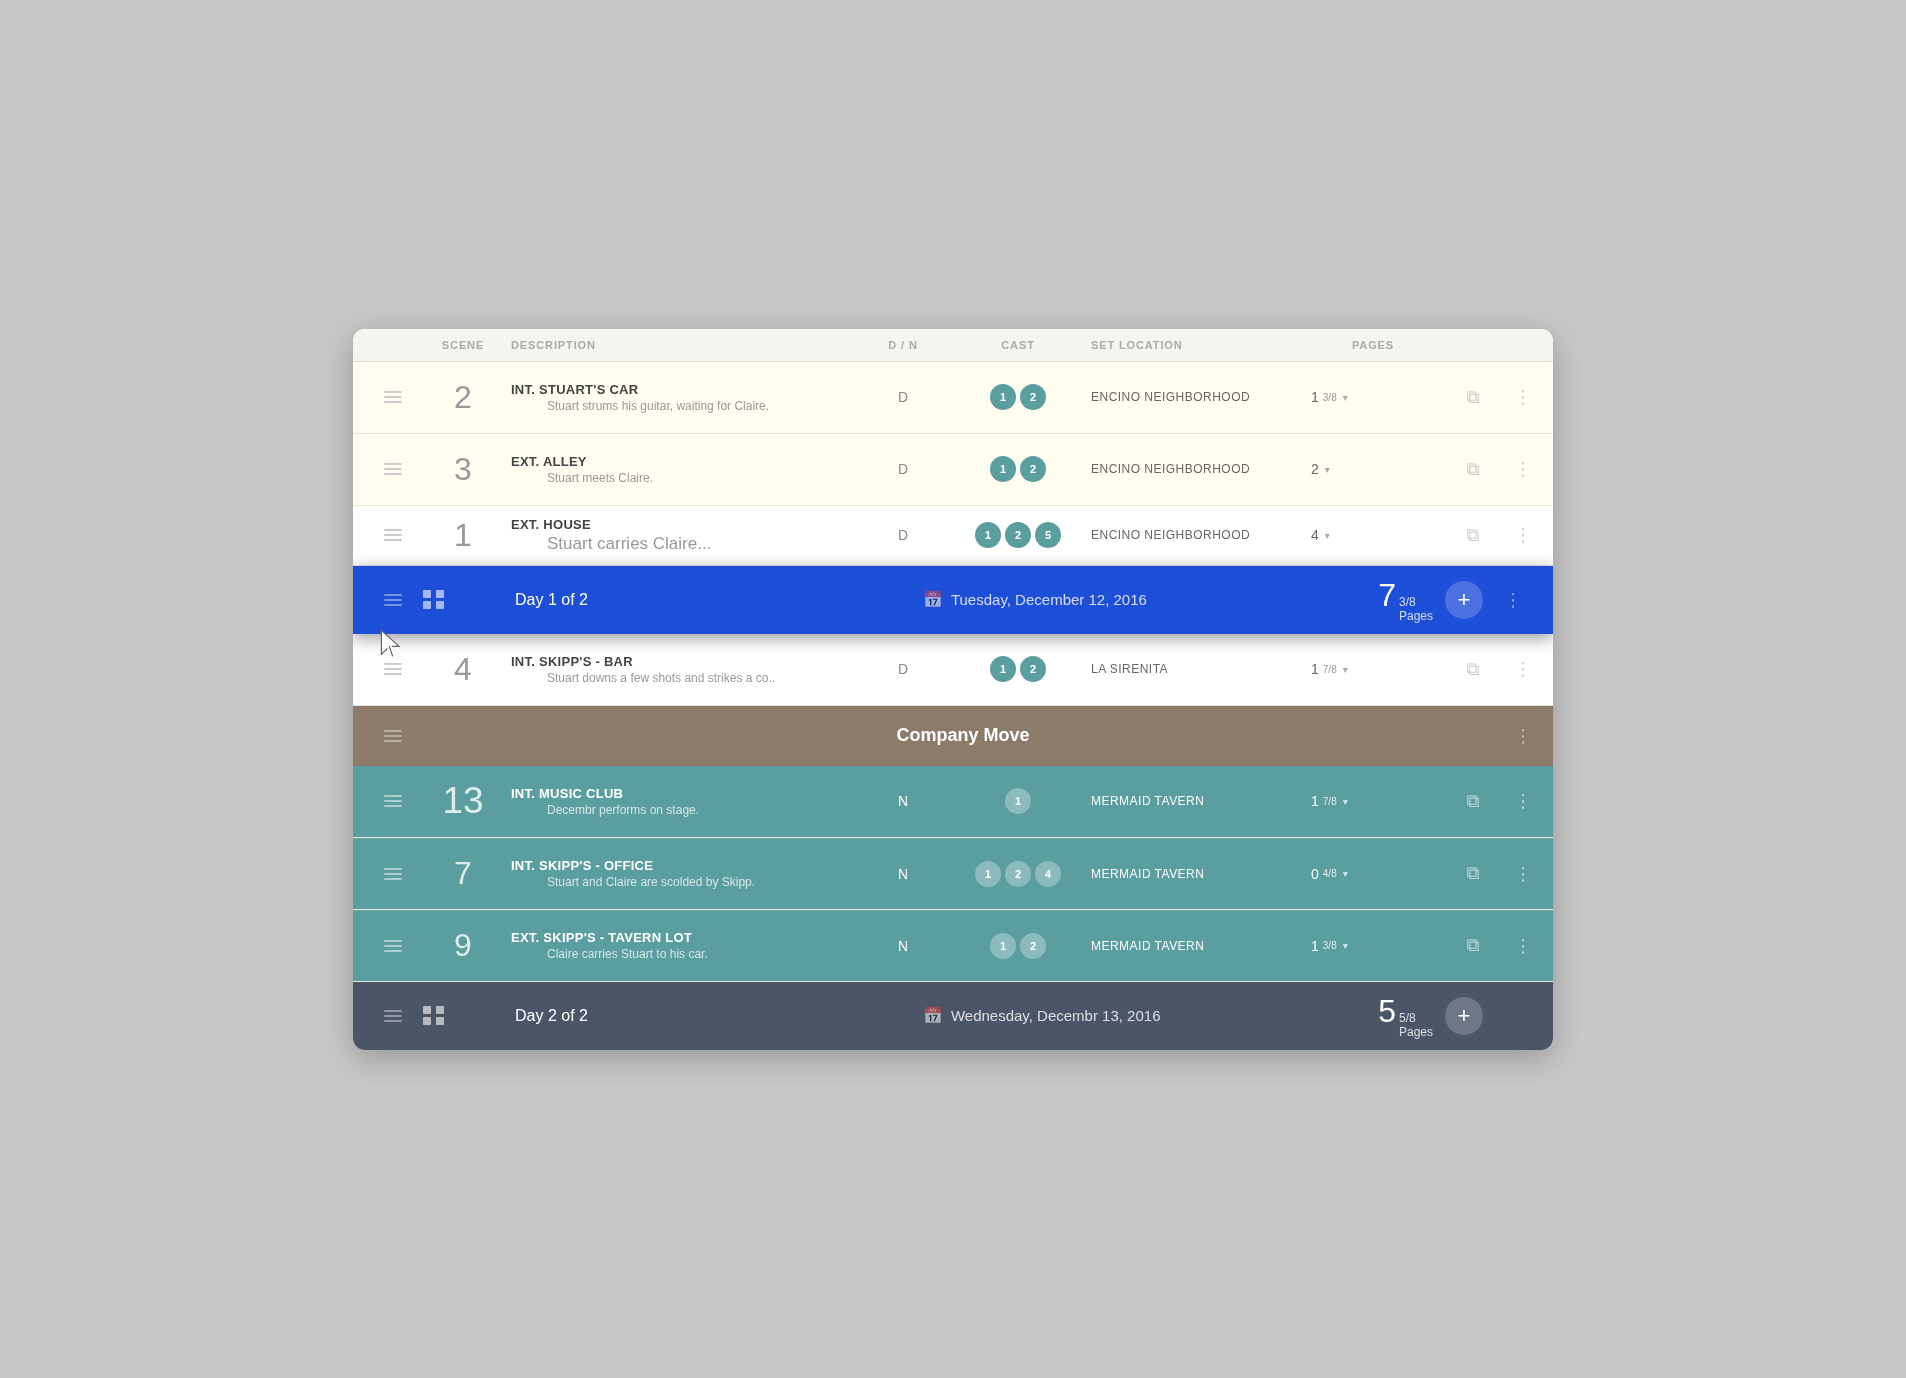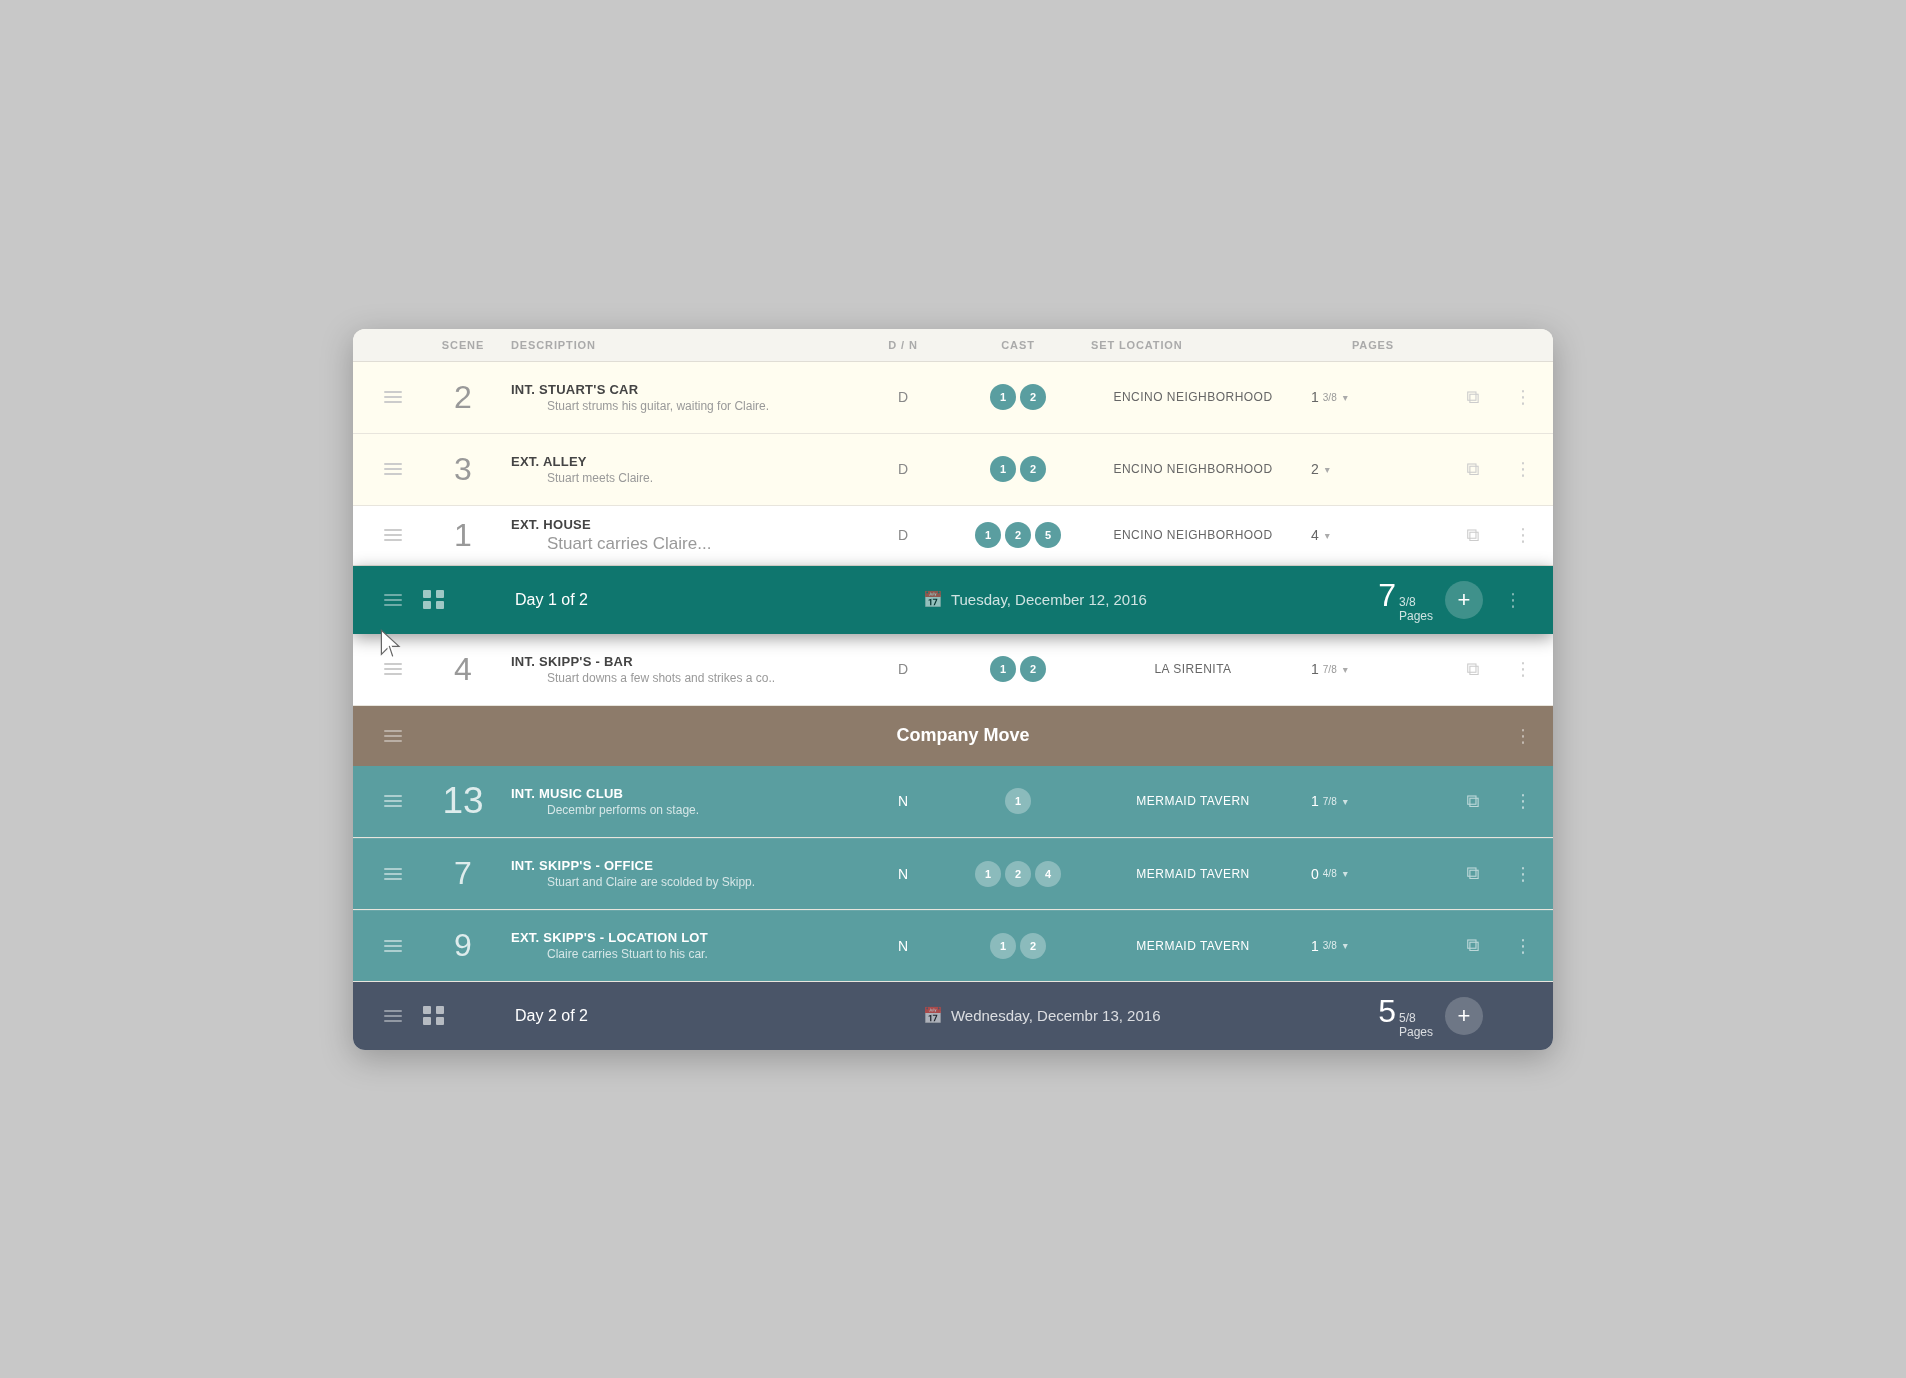"ENCINO NEIGHBORHOOD" .location-text { text-align: center -> none }
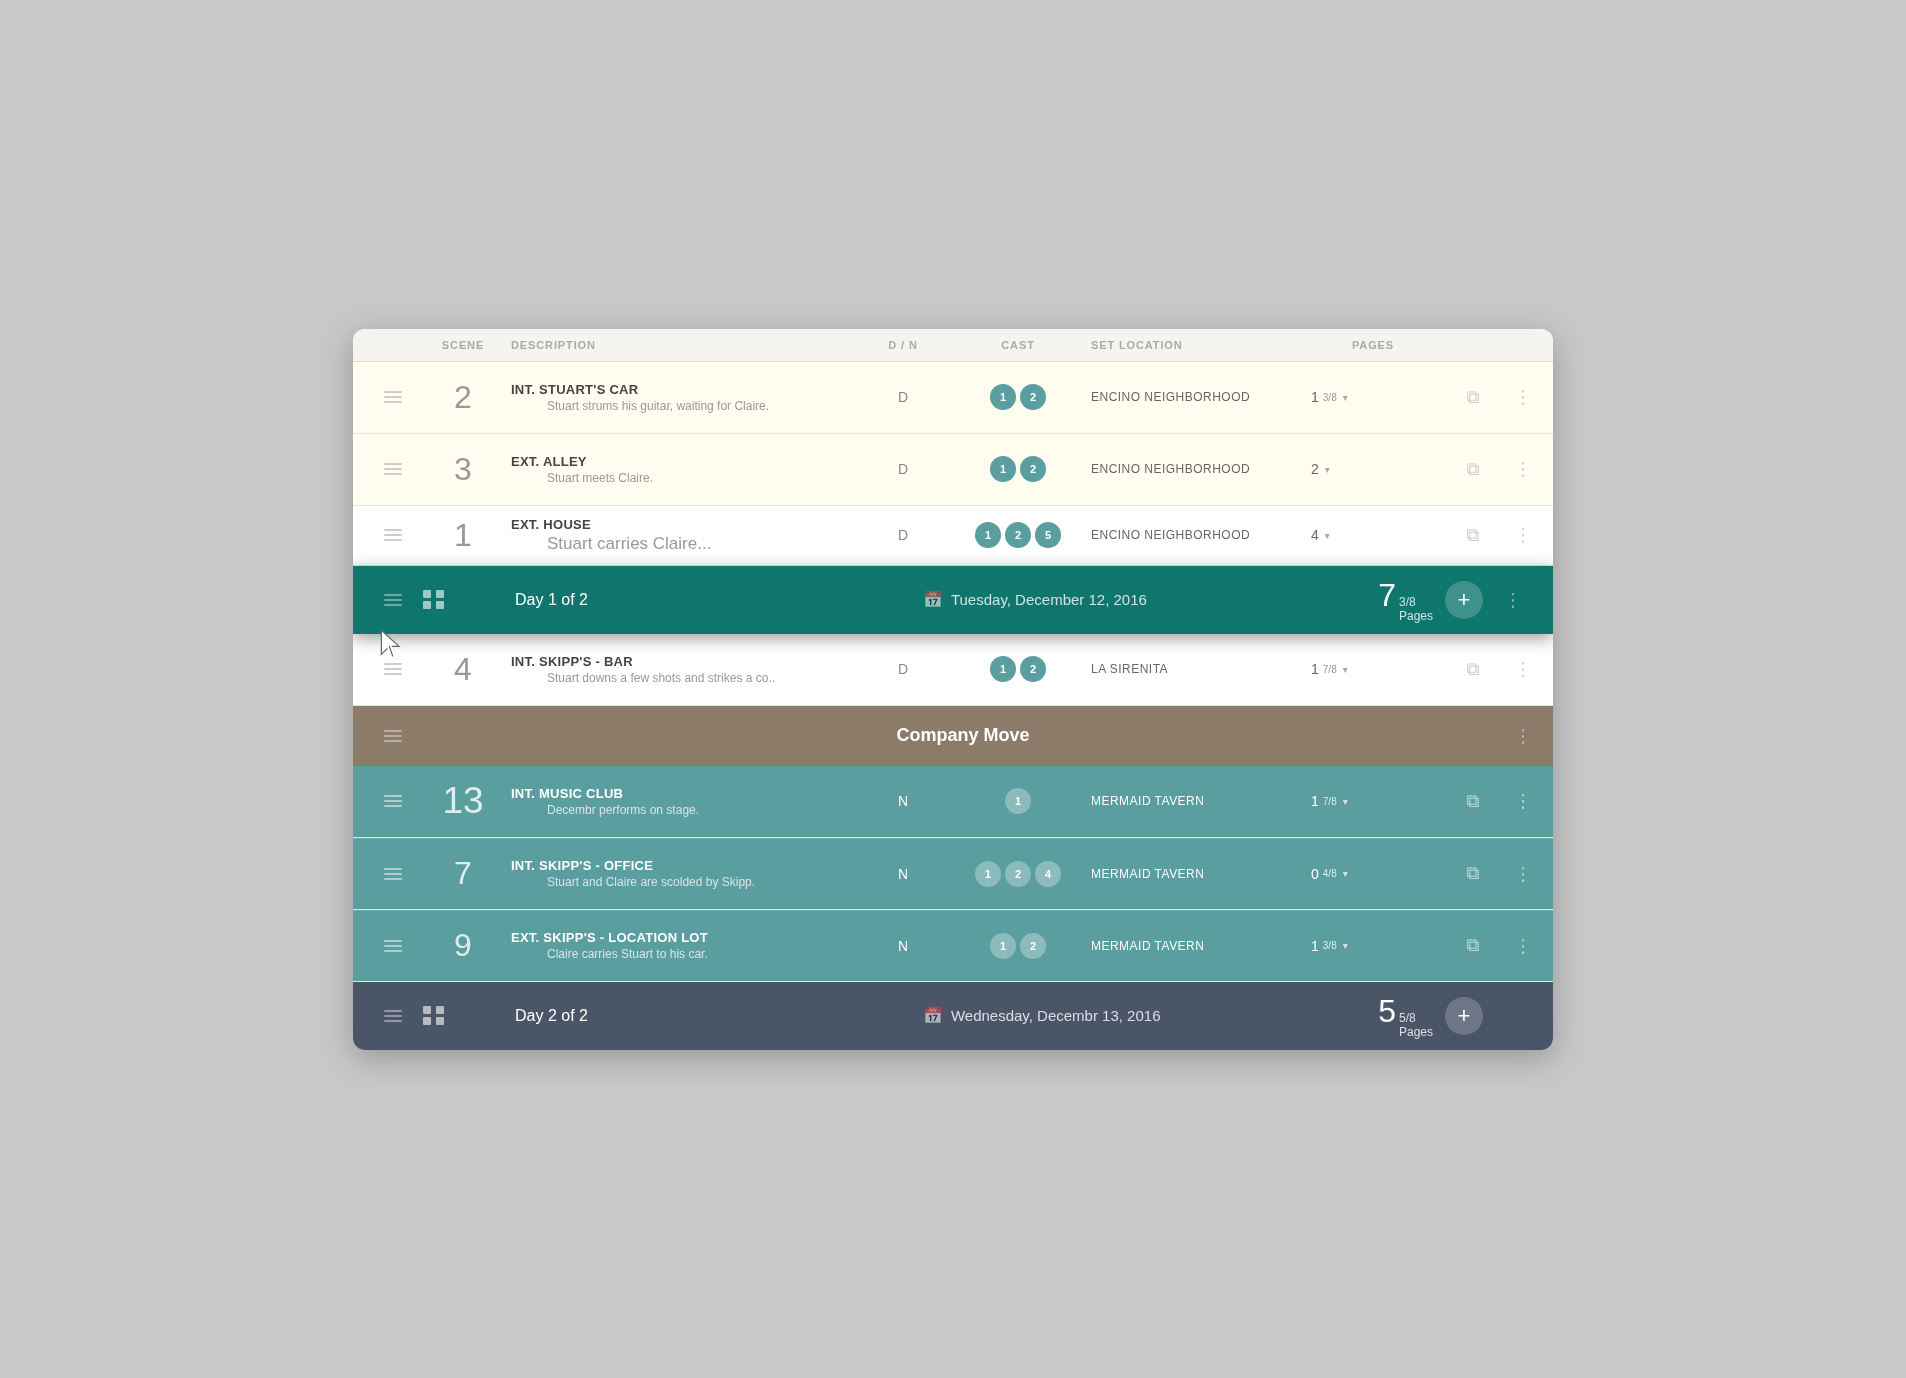"Day 1 of 2" .day-header.active { background: #0f766e -> #1d4ed8 }
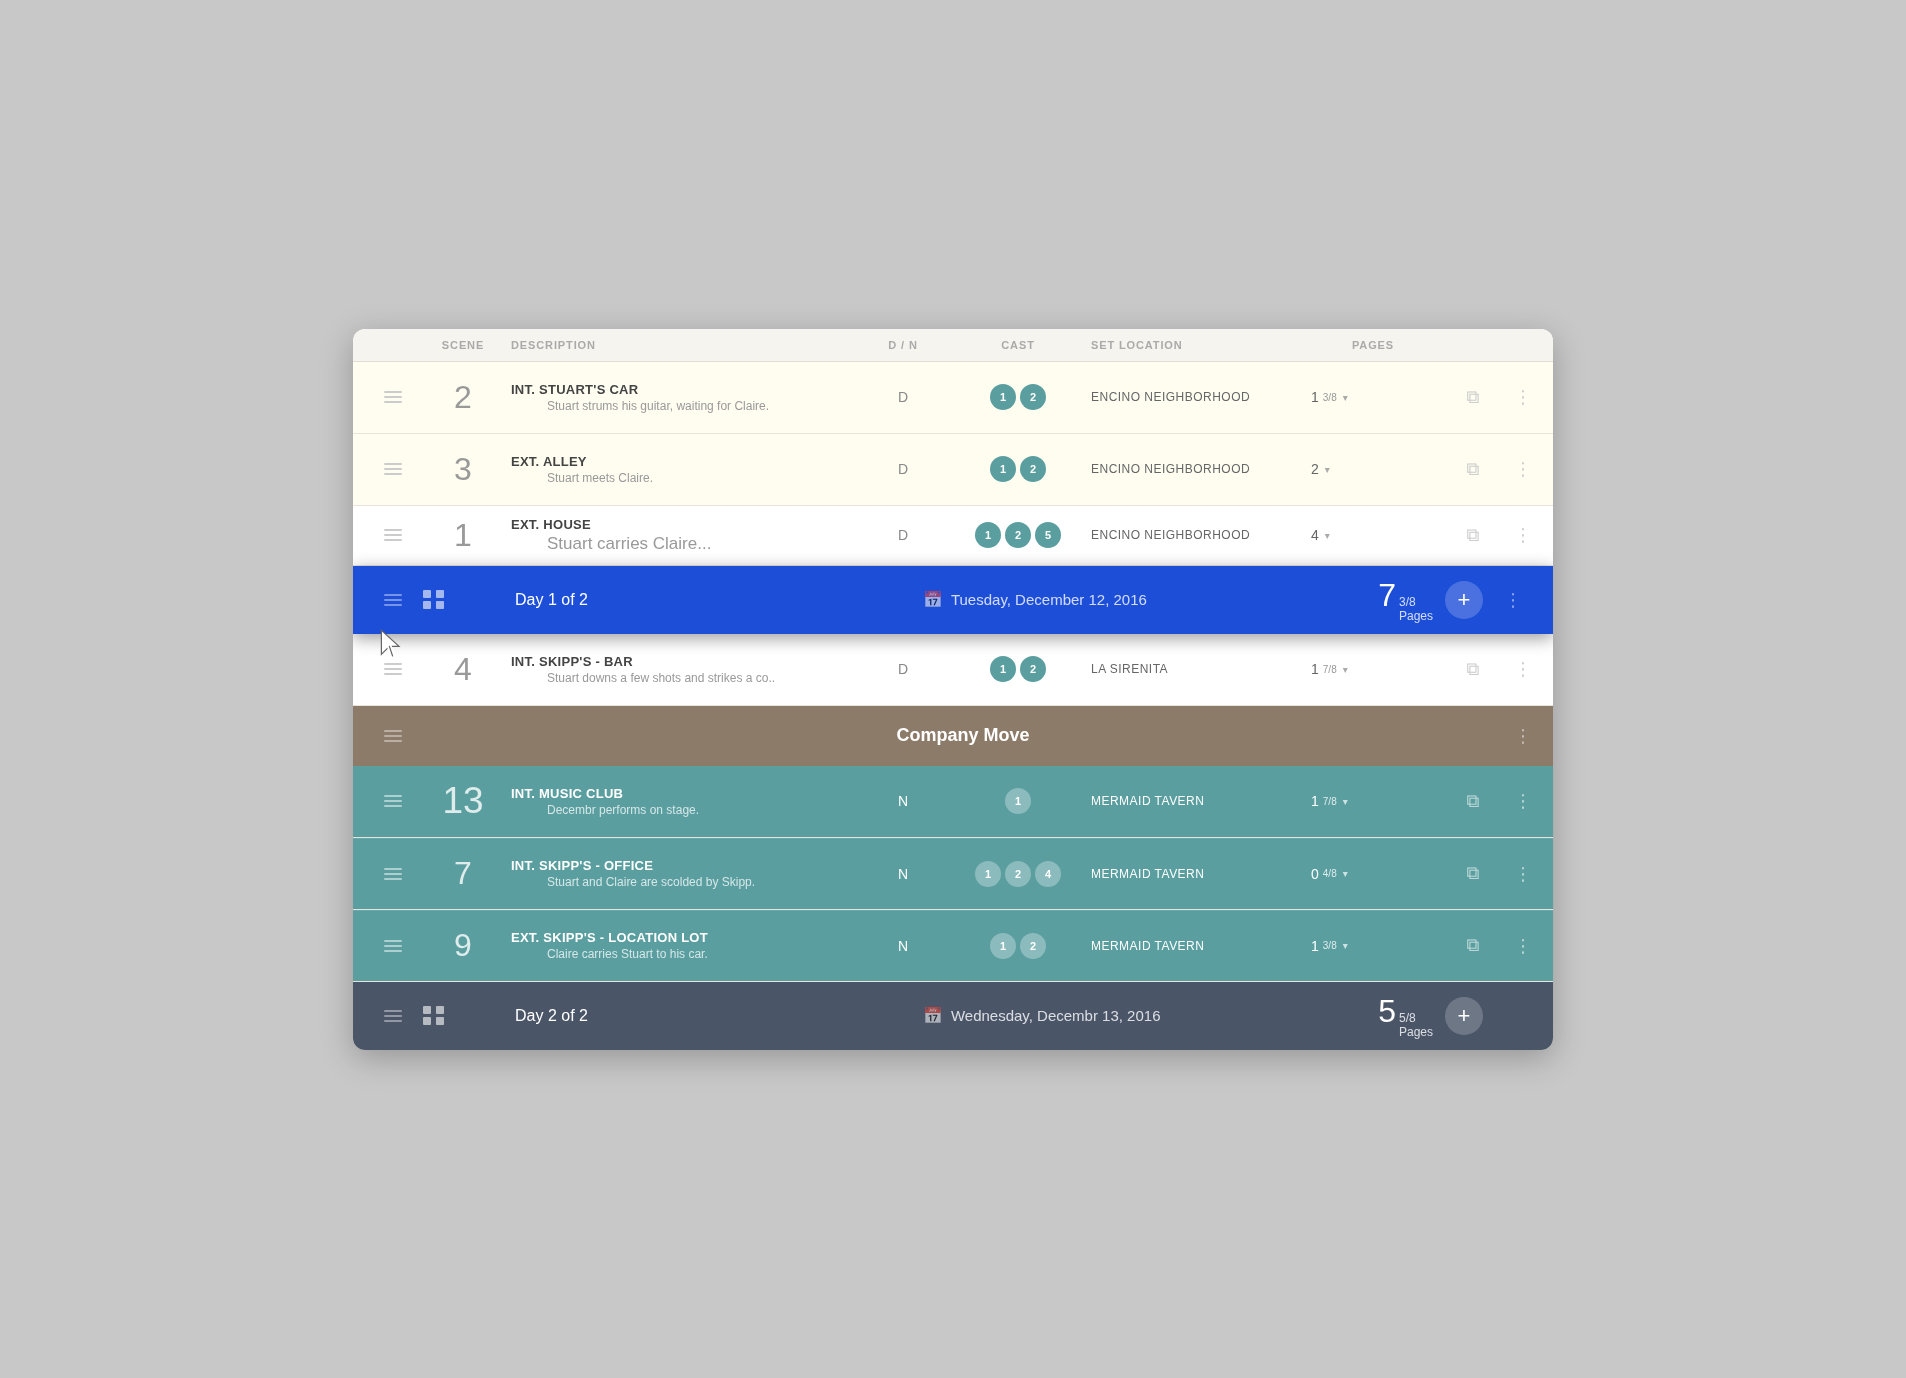"EXT. SKIPP'S - LOCATION LOT" div.scene-title { text: LOCATION -> TAVERN }
